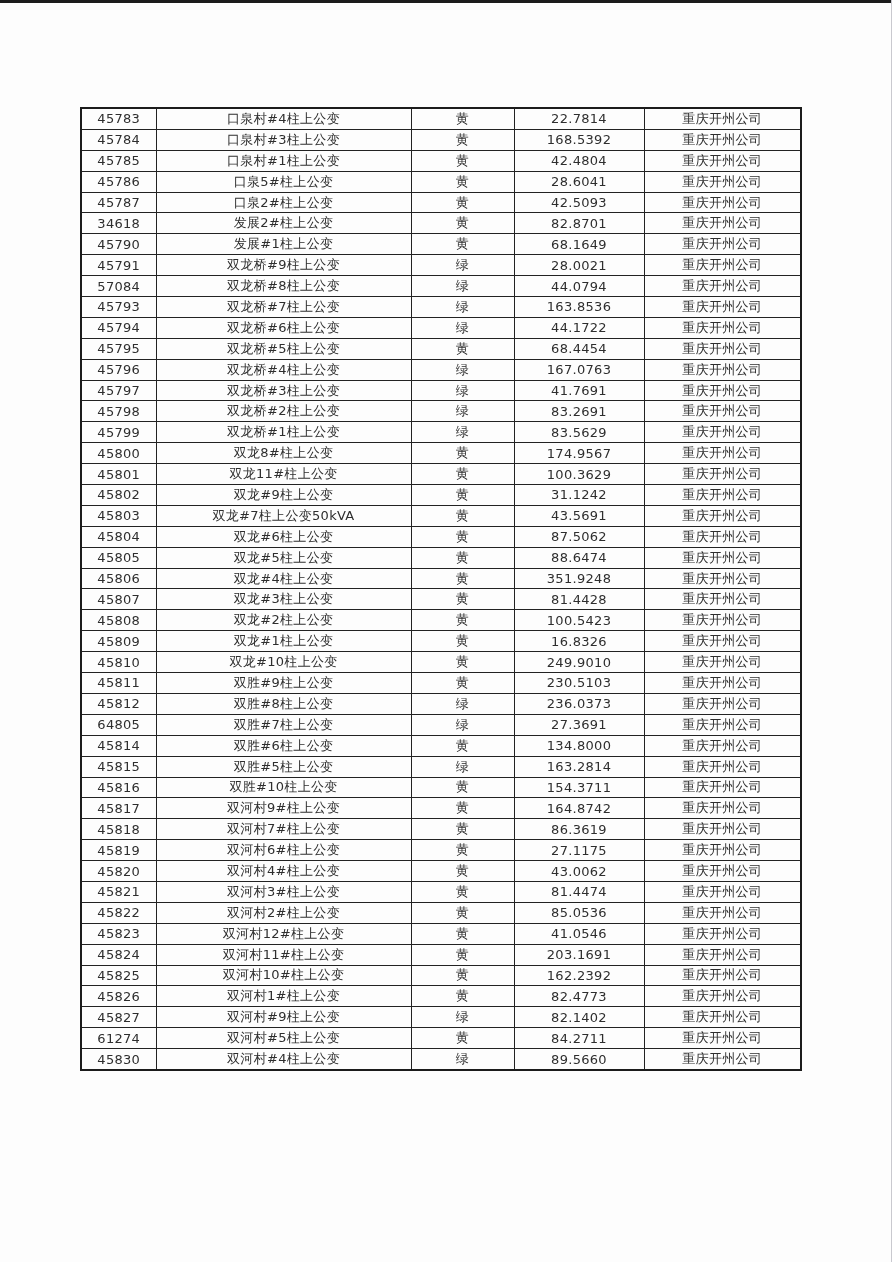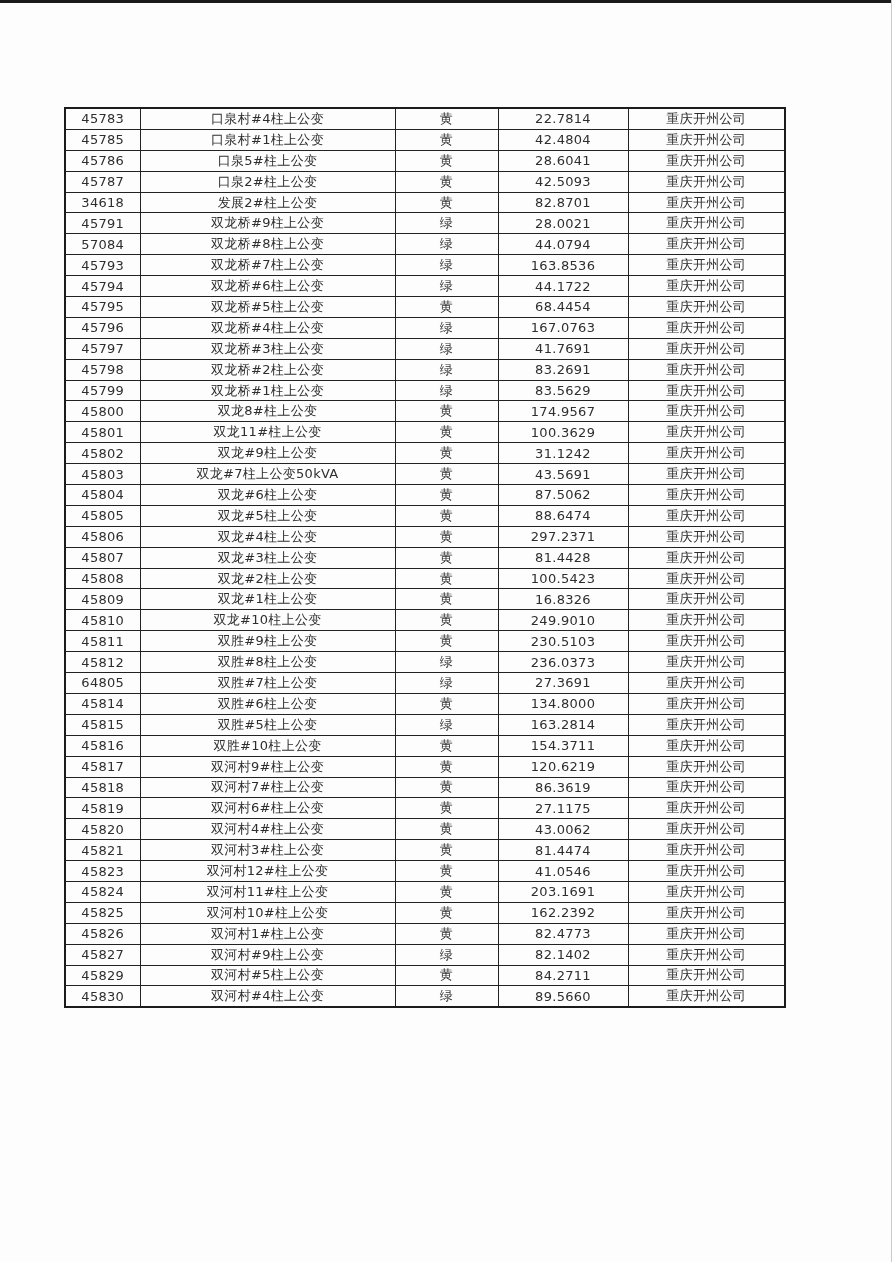"45783" .table-wrap { left: 64px -> 80px }
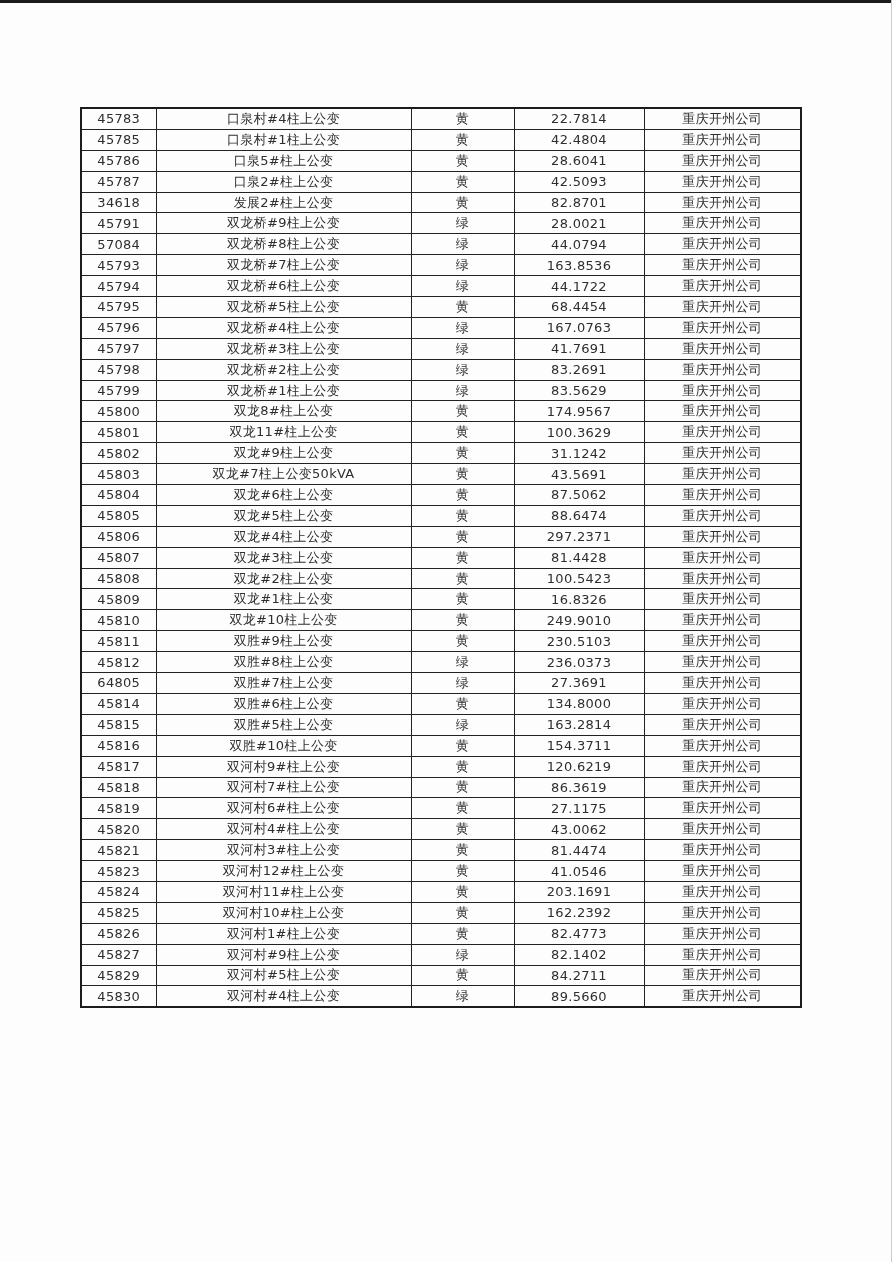"45784" tr { html: none -> <tr> <td>45784</td> <td>口泉村#3柱上公变</td> <td>黄</td> <td>168.5392</td> <td>重庆开州公司</td> </tr> }
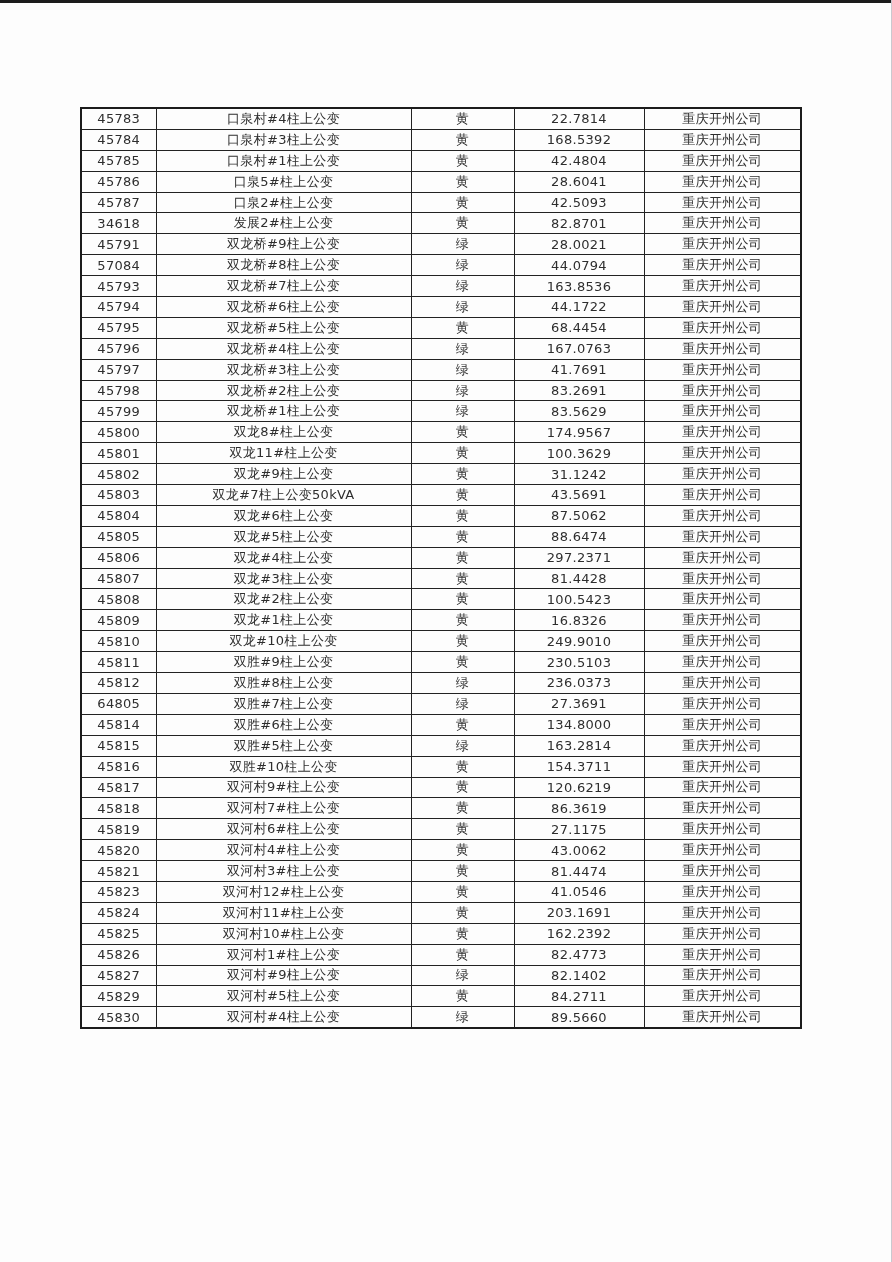"45790" tr { html: none -> <tr> <td>45790</td> <td>发展#1柱上公变</td> <td>黄</td> <td>68.1649</td> <td>重庆开州公司</td> </tr> }
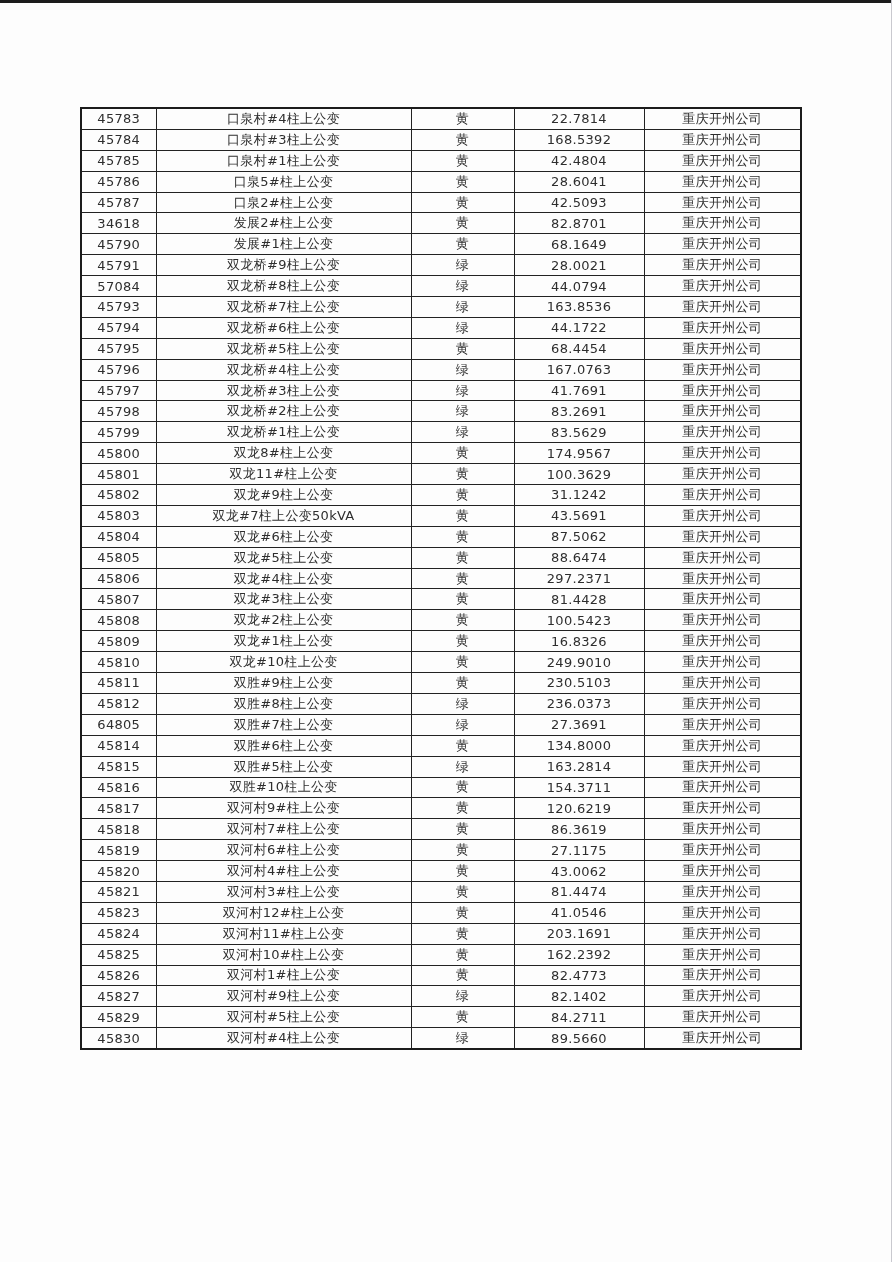"297.2371" td { text: 297.2371 -> 351.9248 }
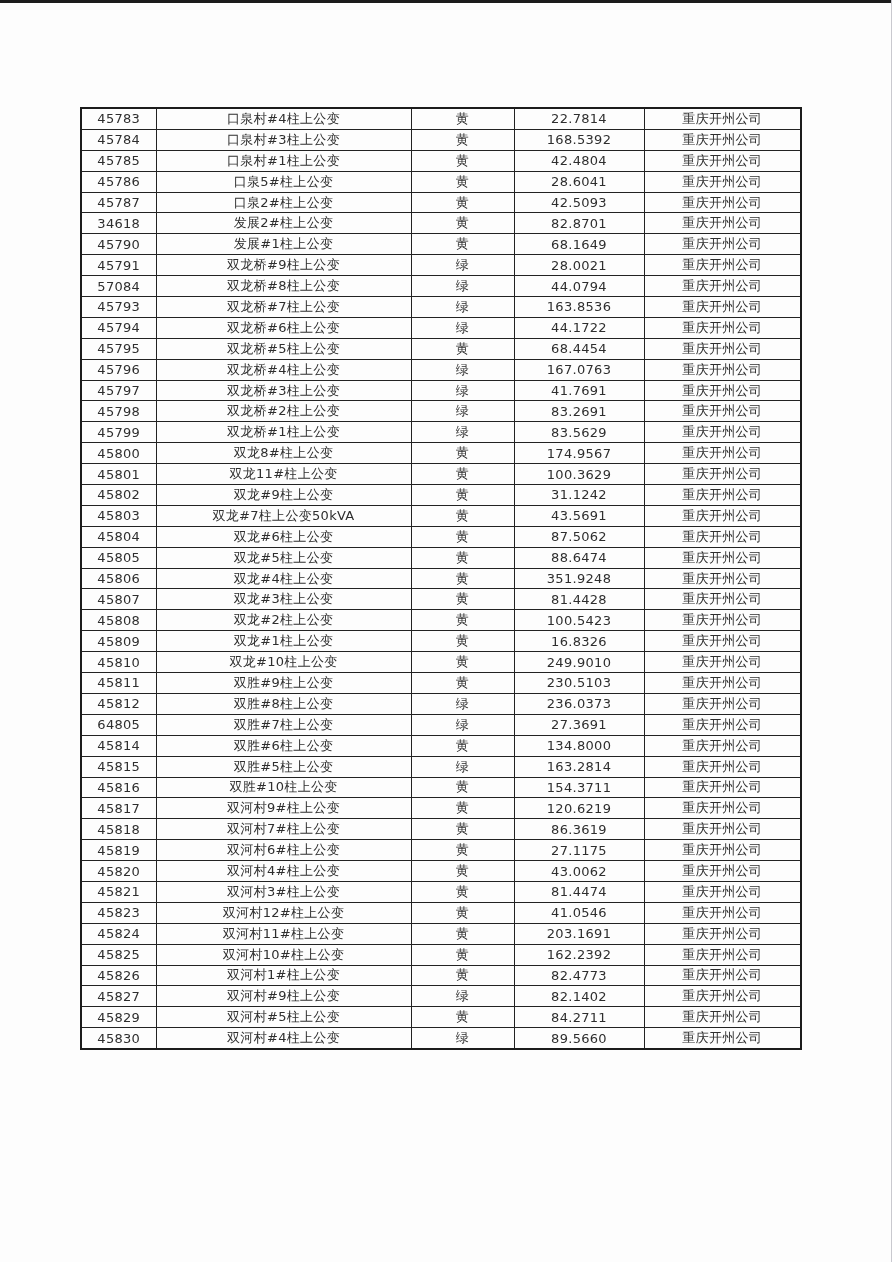"120.6219" td { text: 120.6219 -> 164.8742 }
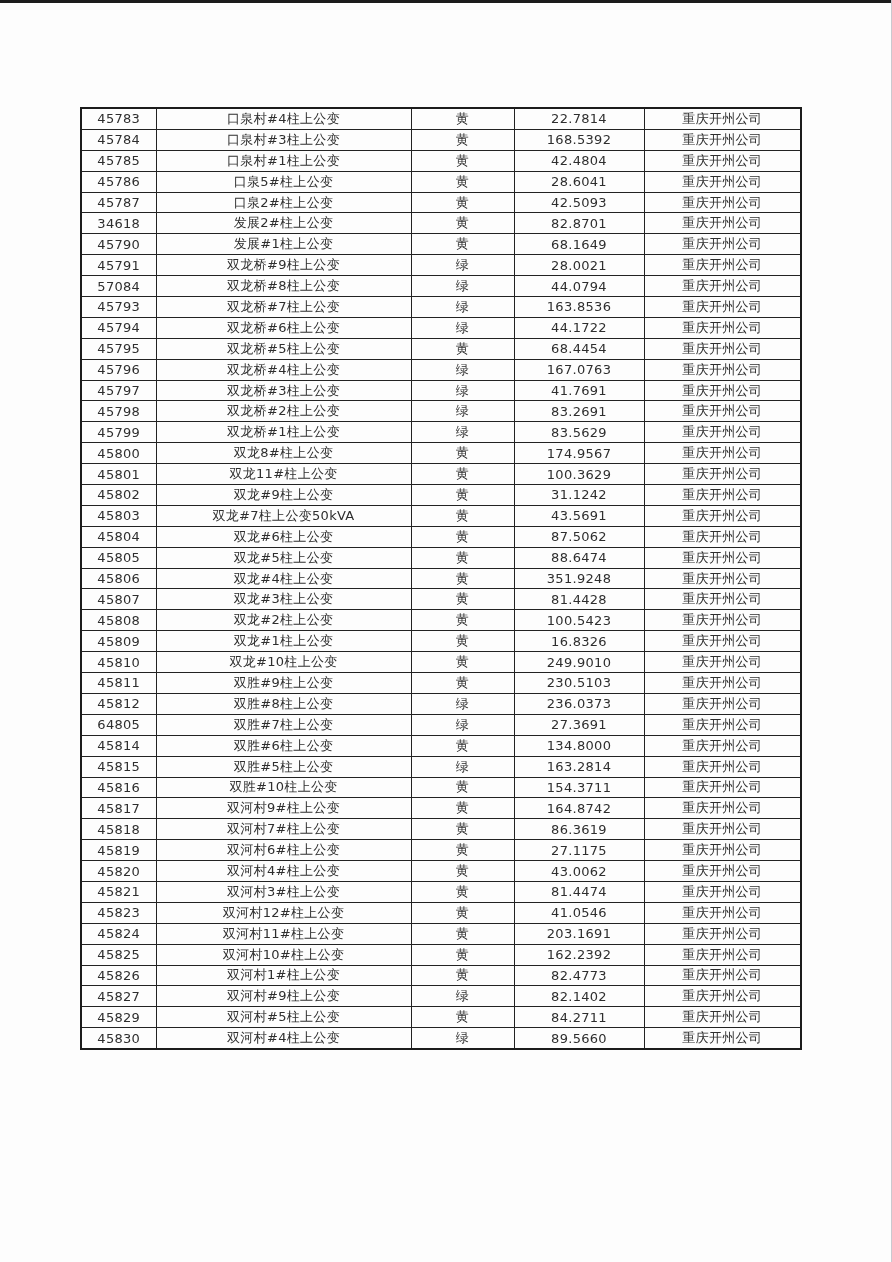"45822" tr { html: none -> <tr> <td>45822</td> <td>双河村2#柱上公变</td> <td>黄</td> <td>85.0536</td> <td>重庆开州公司</td> </tr> }
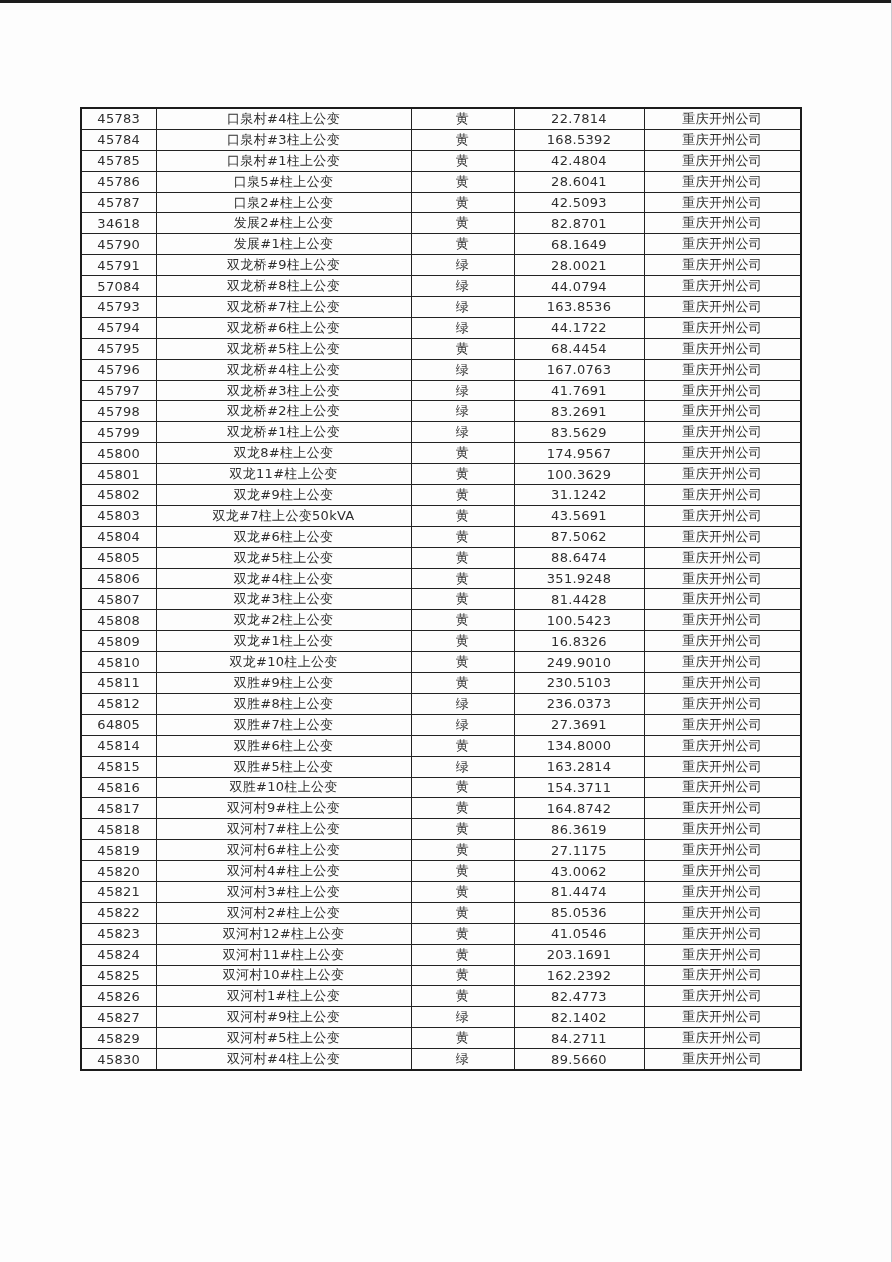"45829" td { text: 45829 -> 61274 }
